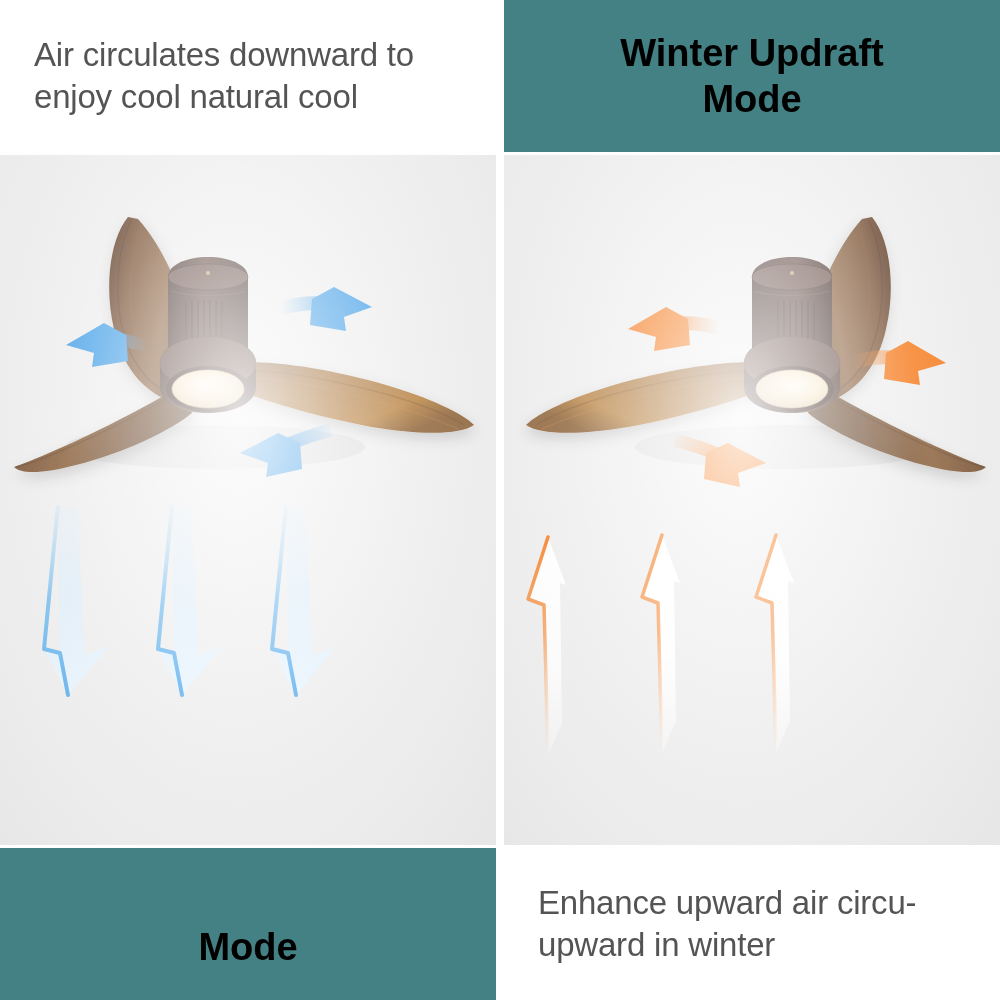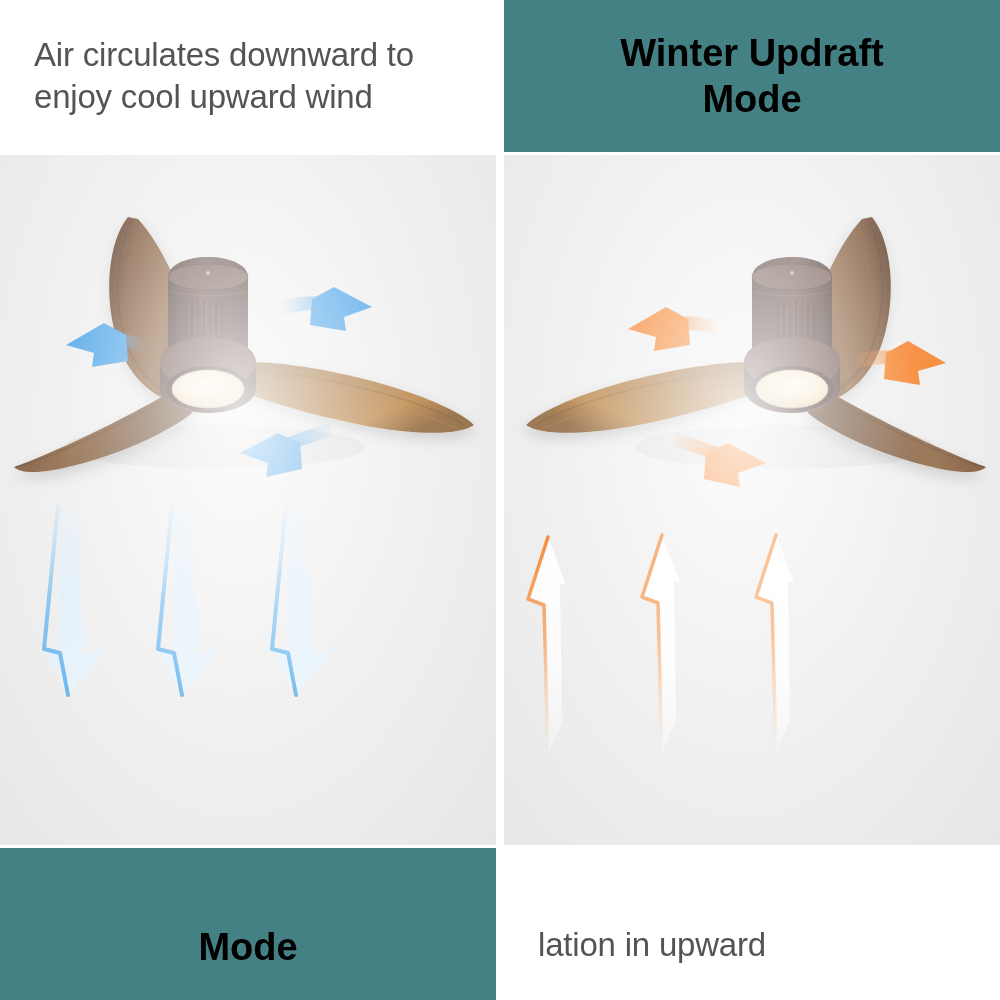"enjoy cool upward wind" span { text: upward wind -> natural cool }
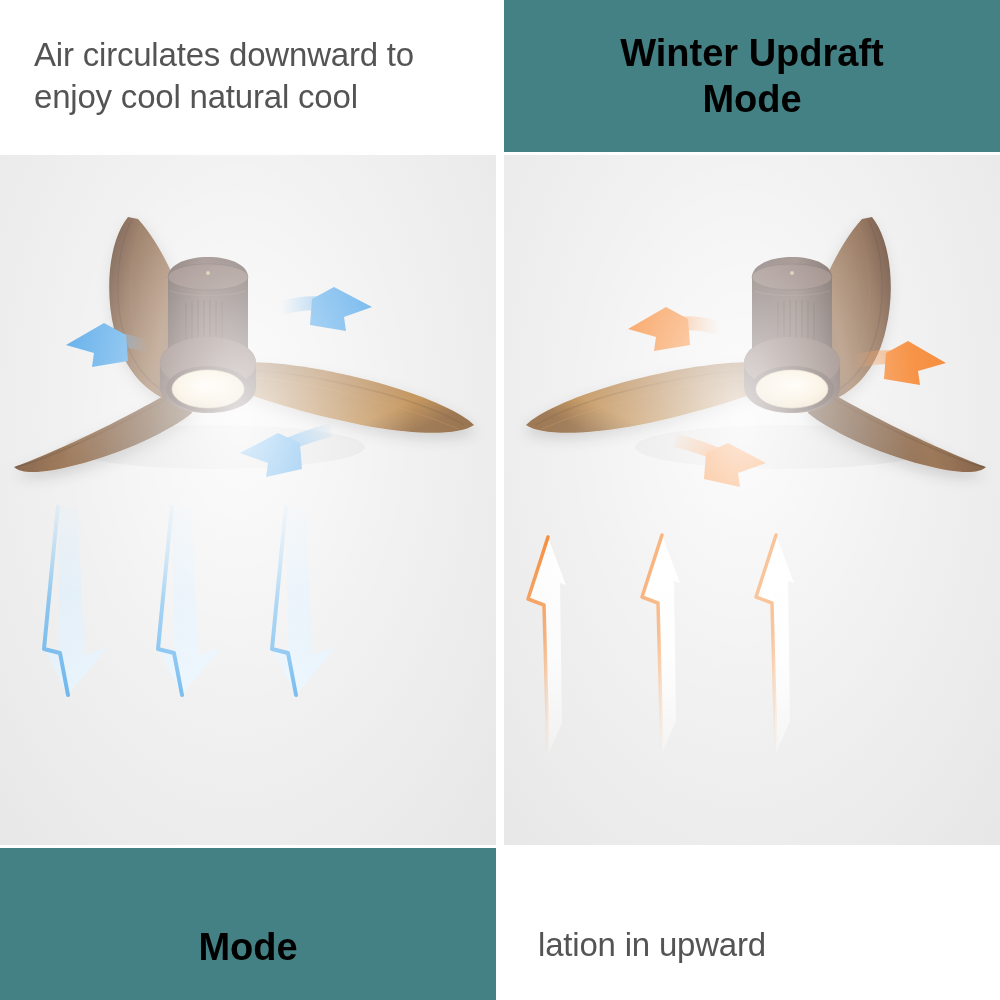"Enhance upward air circu-" span { html: none -> <span>Enhance upward air circu-</span> }
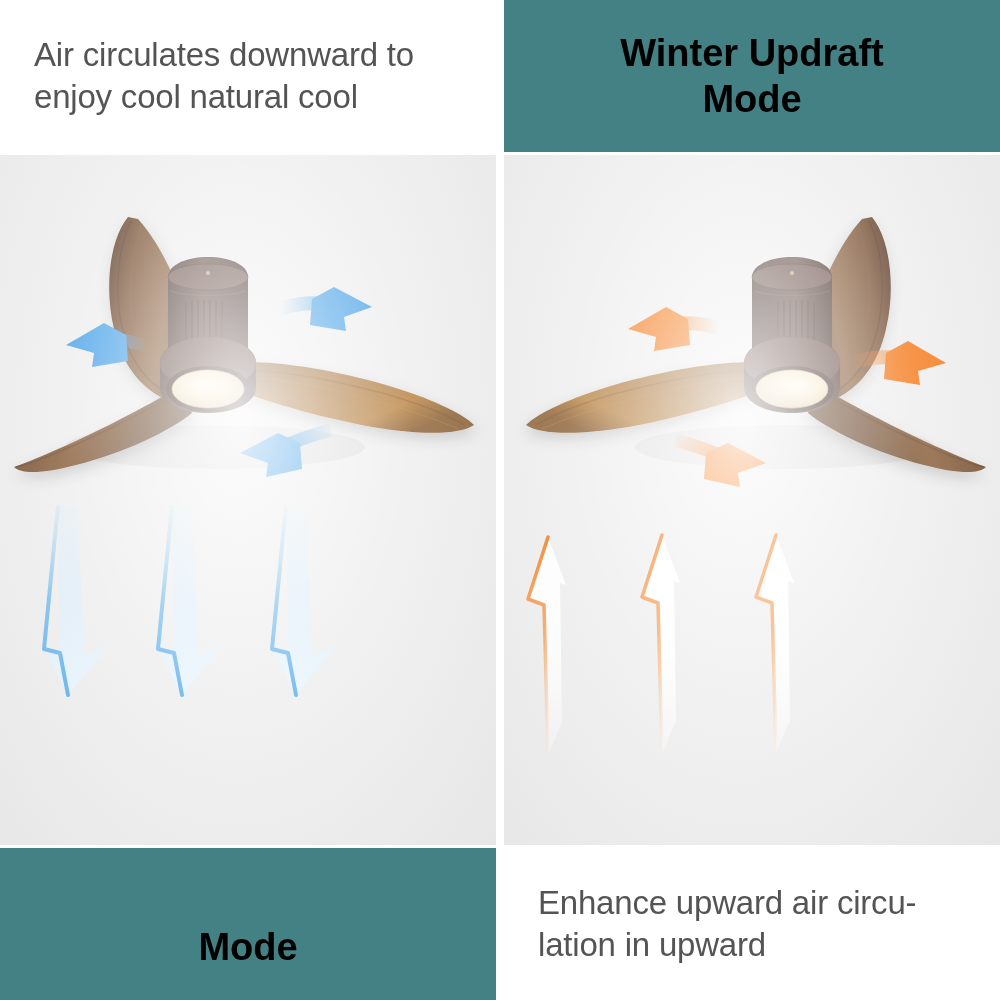"lation in upward" span { text: lation in upward -> upward in winter }
